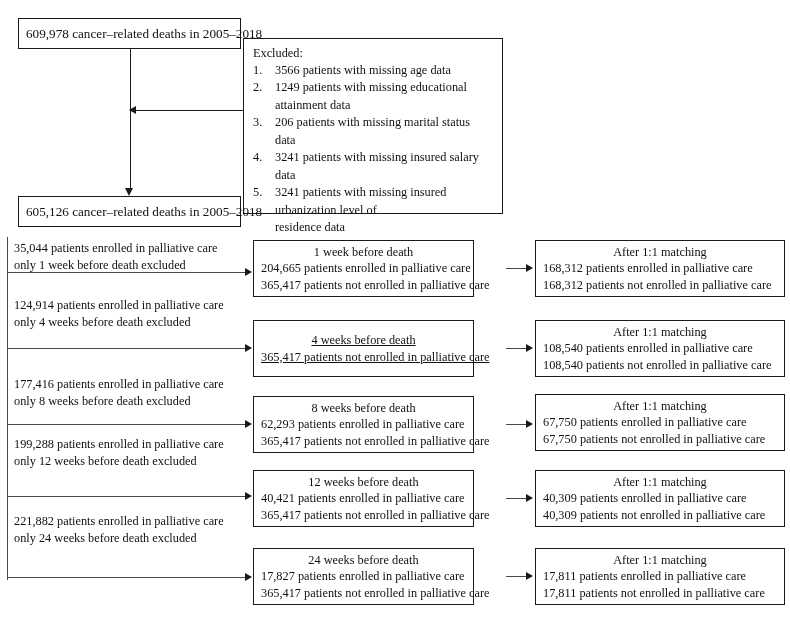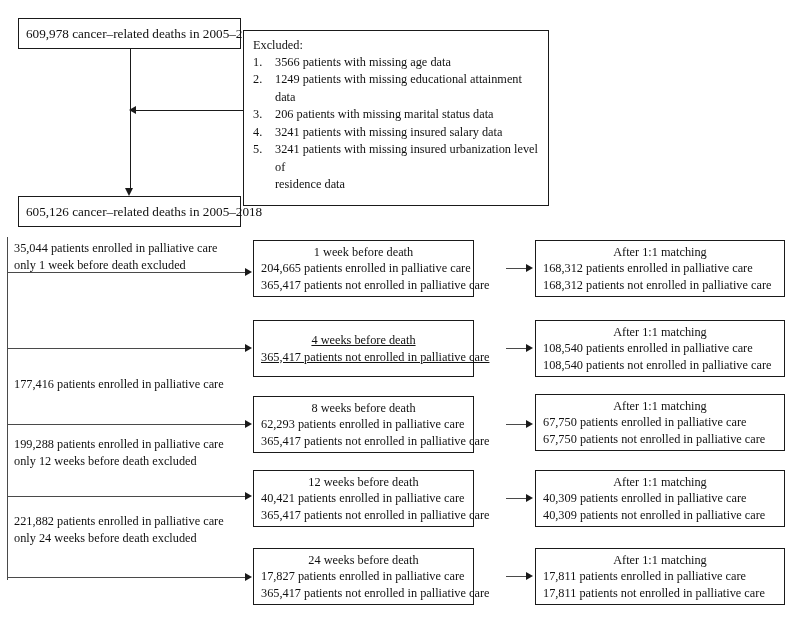"Excluded:" #box-excluded { top: 30px -> 38px; width: 306px -> 260px }
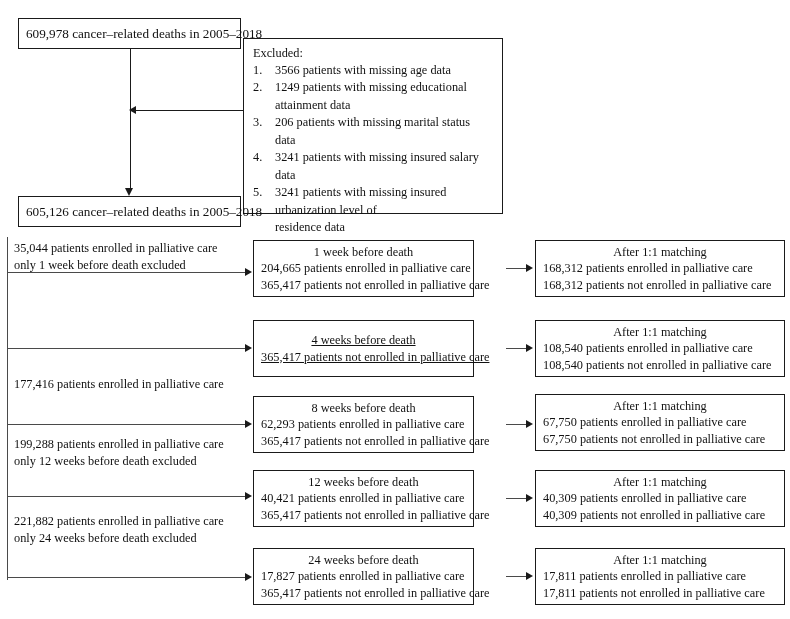"124,914 patients enrolled in palliative" div.excl-label { html: none -> <div> <div>124,914 patients enrolled in palliative care</div> <div>only 4 weeks before death excluded</div> </div> }
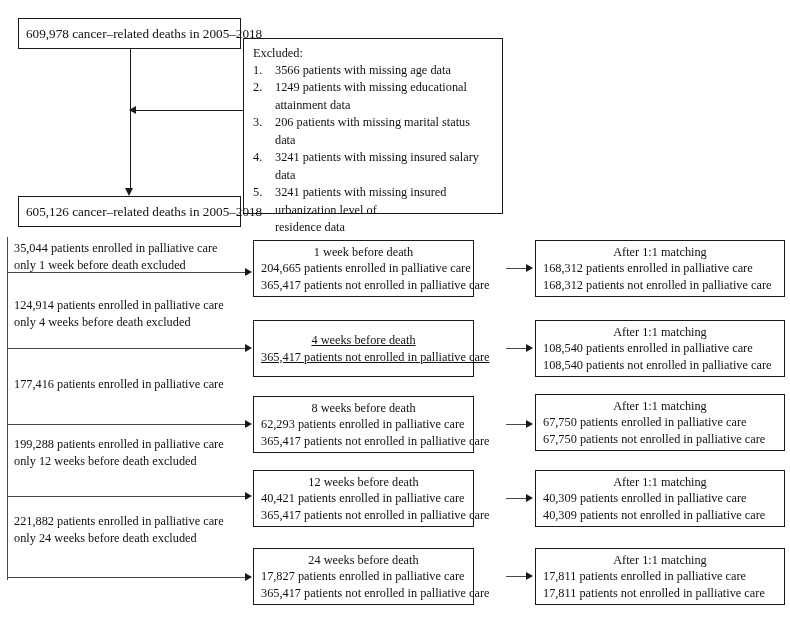"only 8 weeks before death" div { html: none -> <div>only 8 weeks before death excluded</div> }
